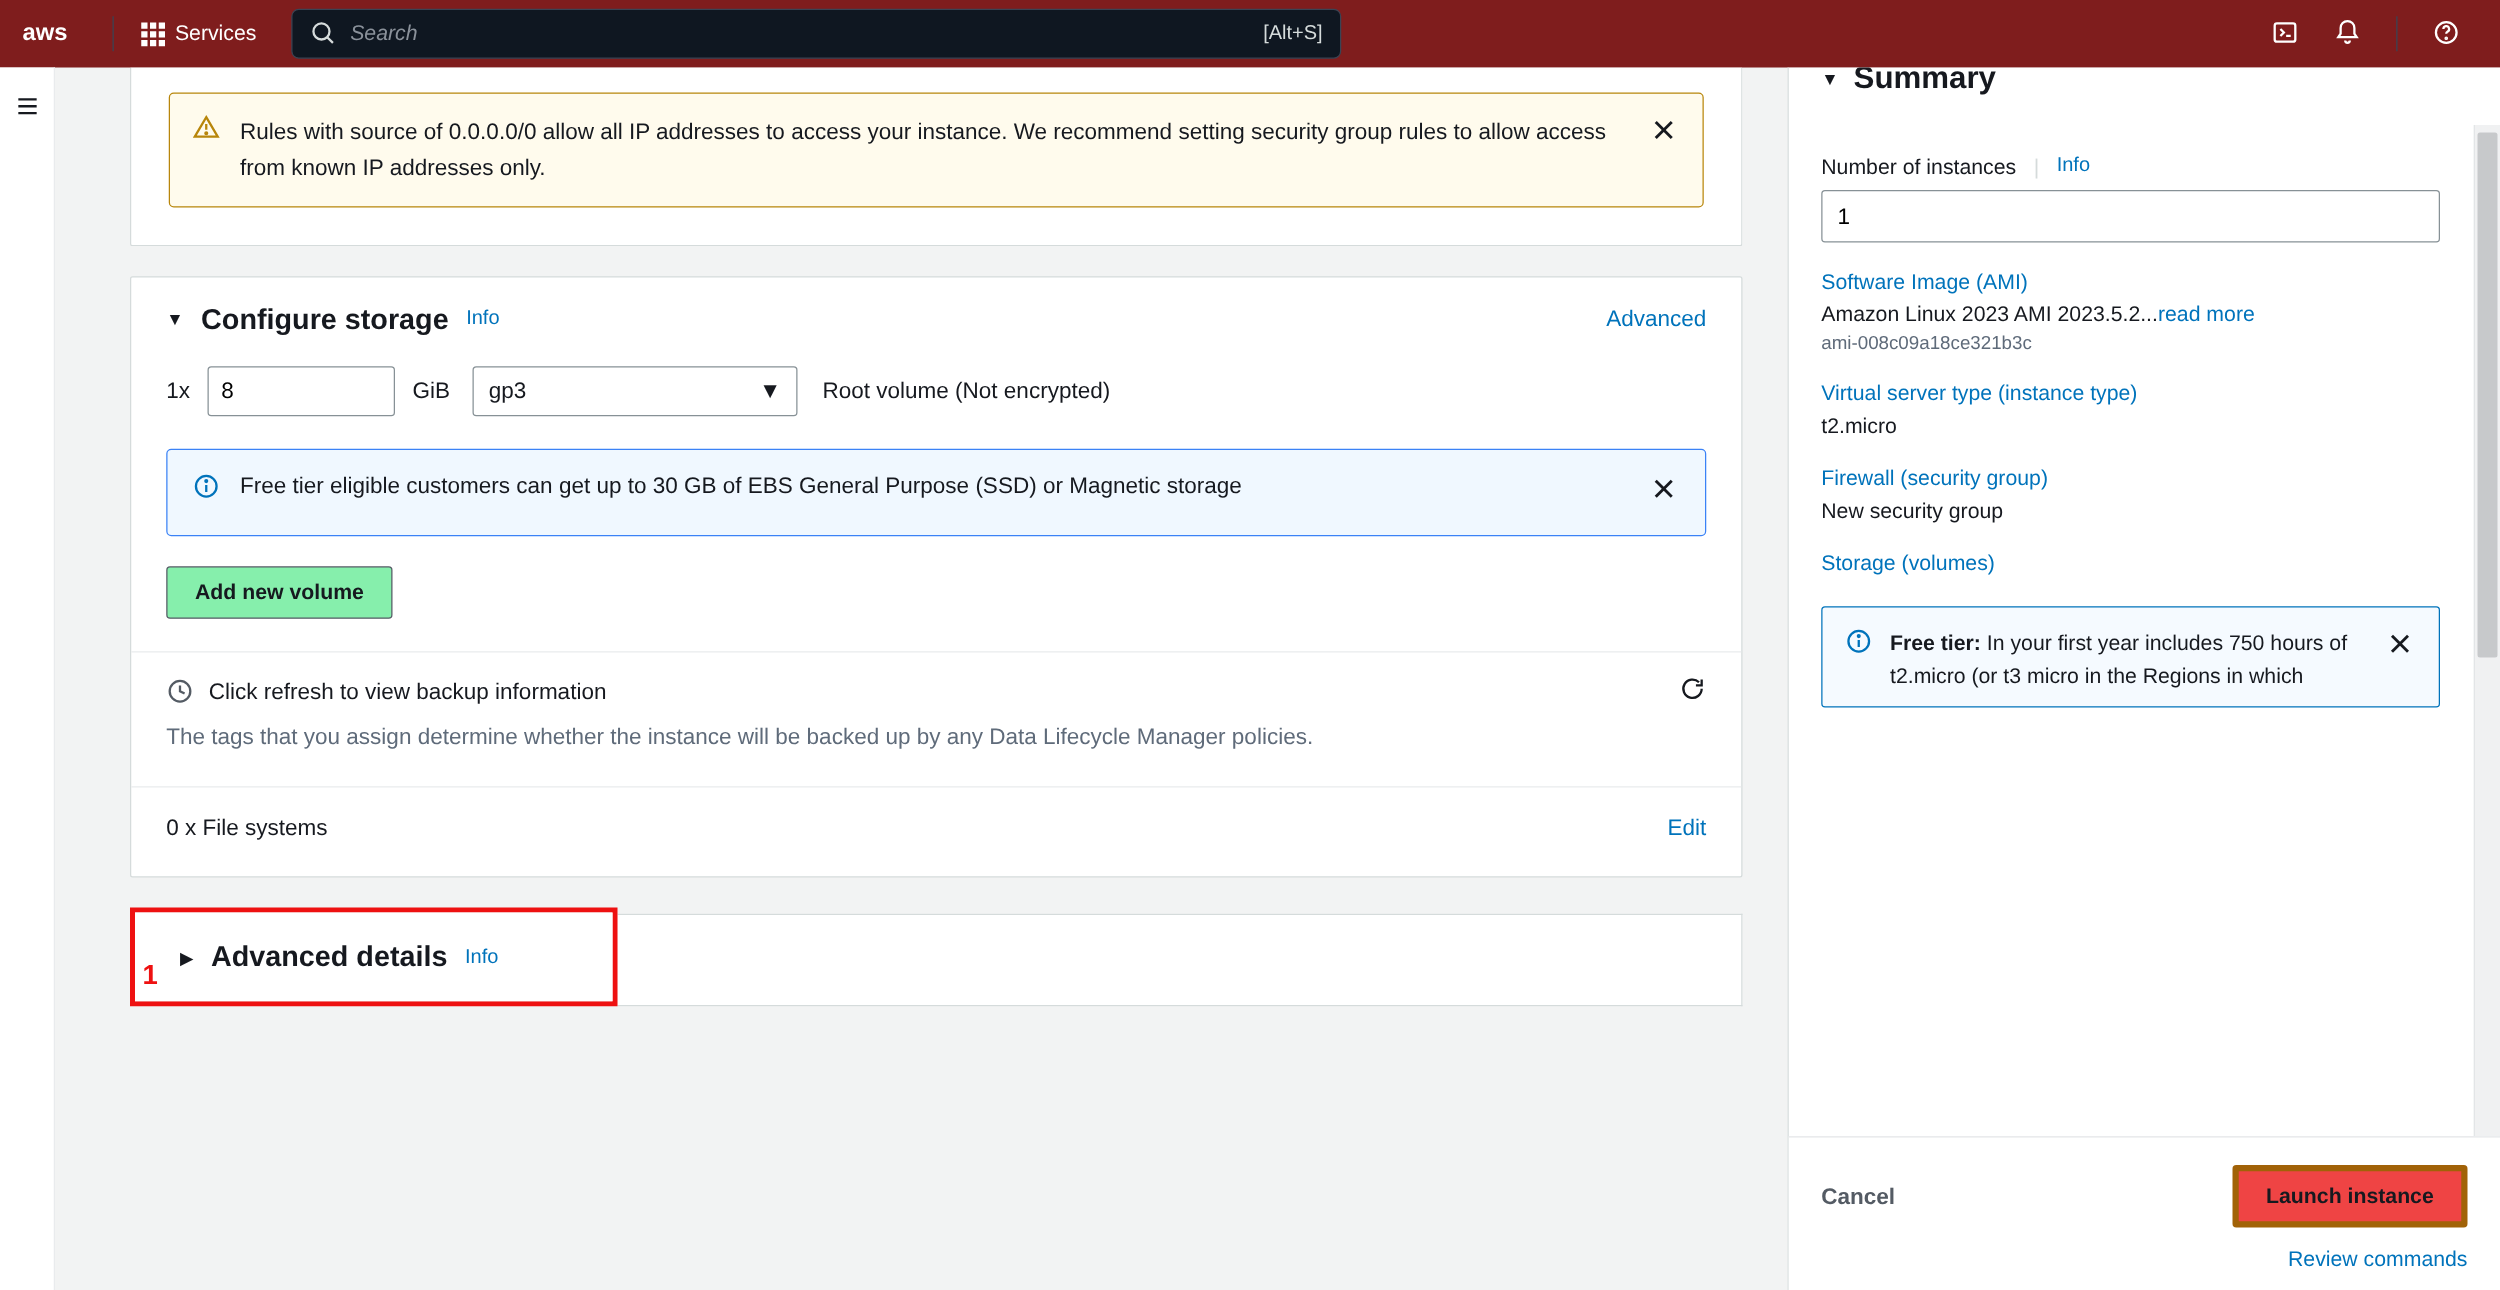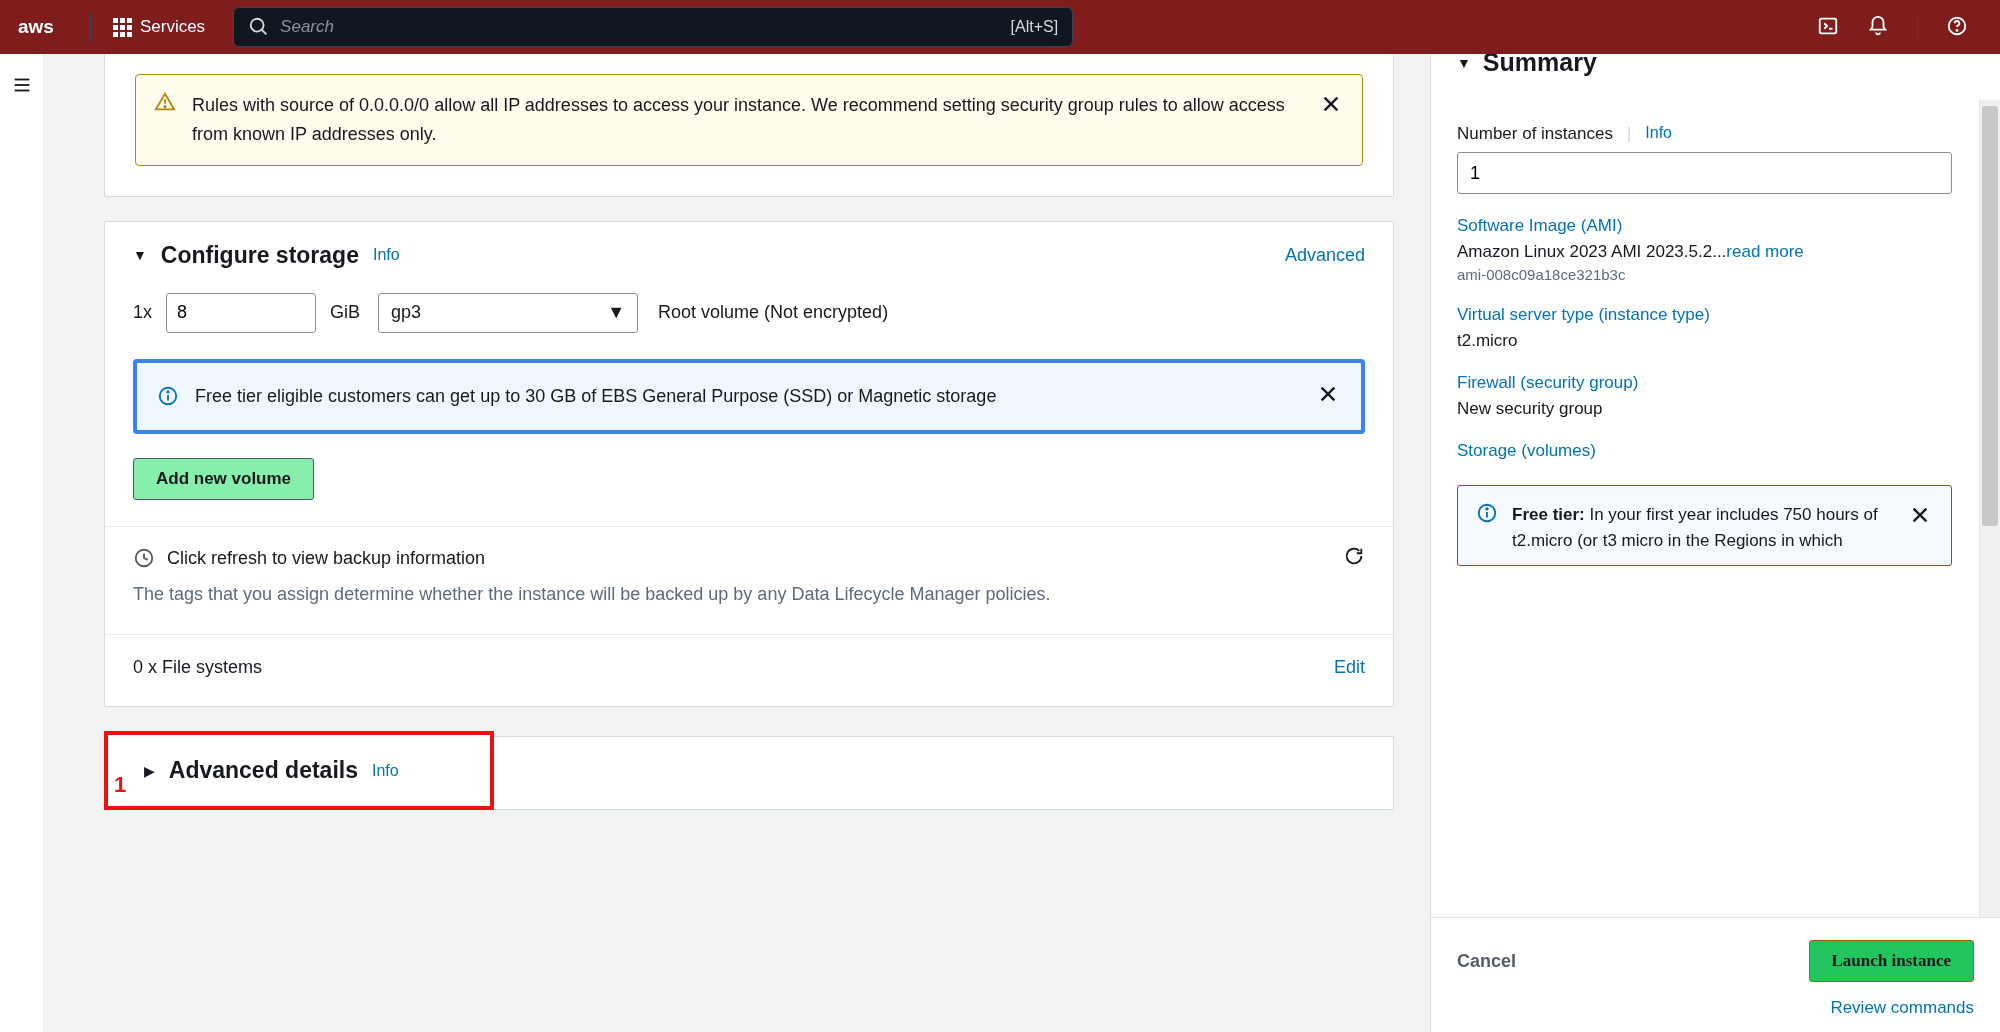"Free tier eligible customers can" .alert-info { align-items: center -> flex-start; border: 4px solid #3b82f6 -> 1px solid #3b82f6 }
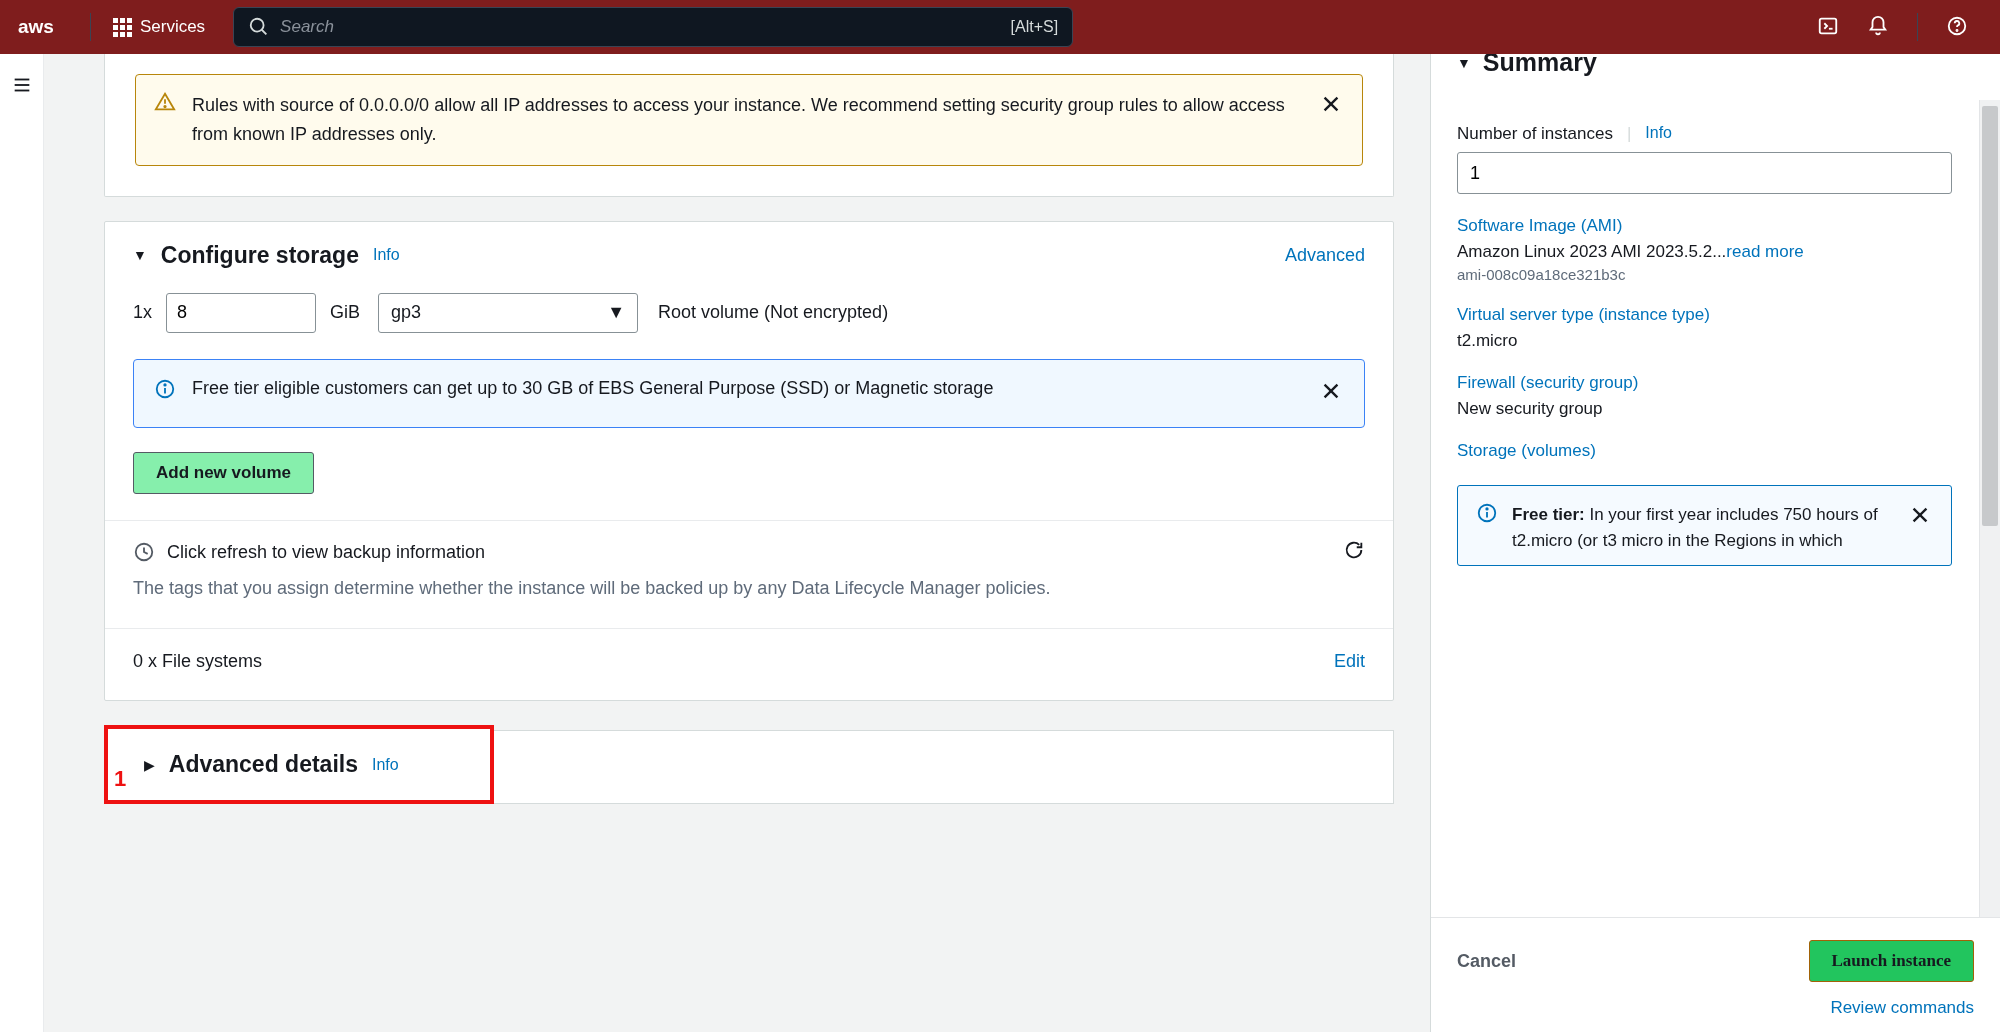"Launch instance" .btn-primary { background: #22c55e -> #ef4444; border: 1px solid #a16207 -> 5px solid #a16207; font-family: Liberation Serif, serif -> none }
